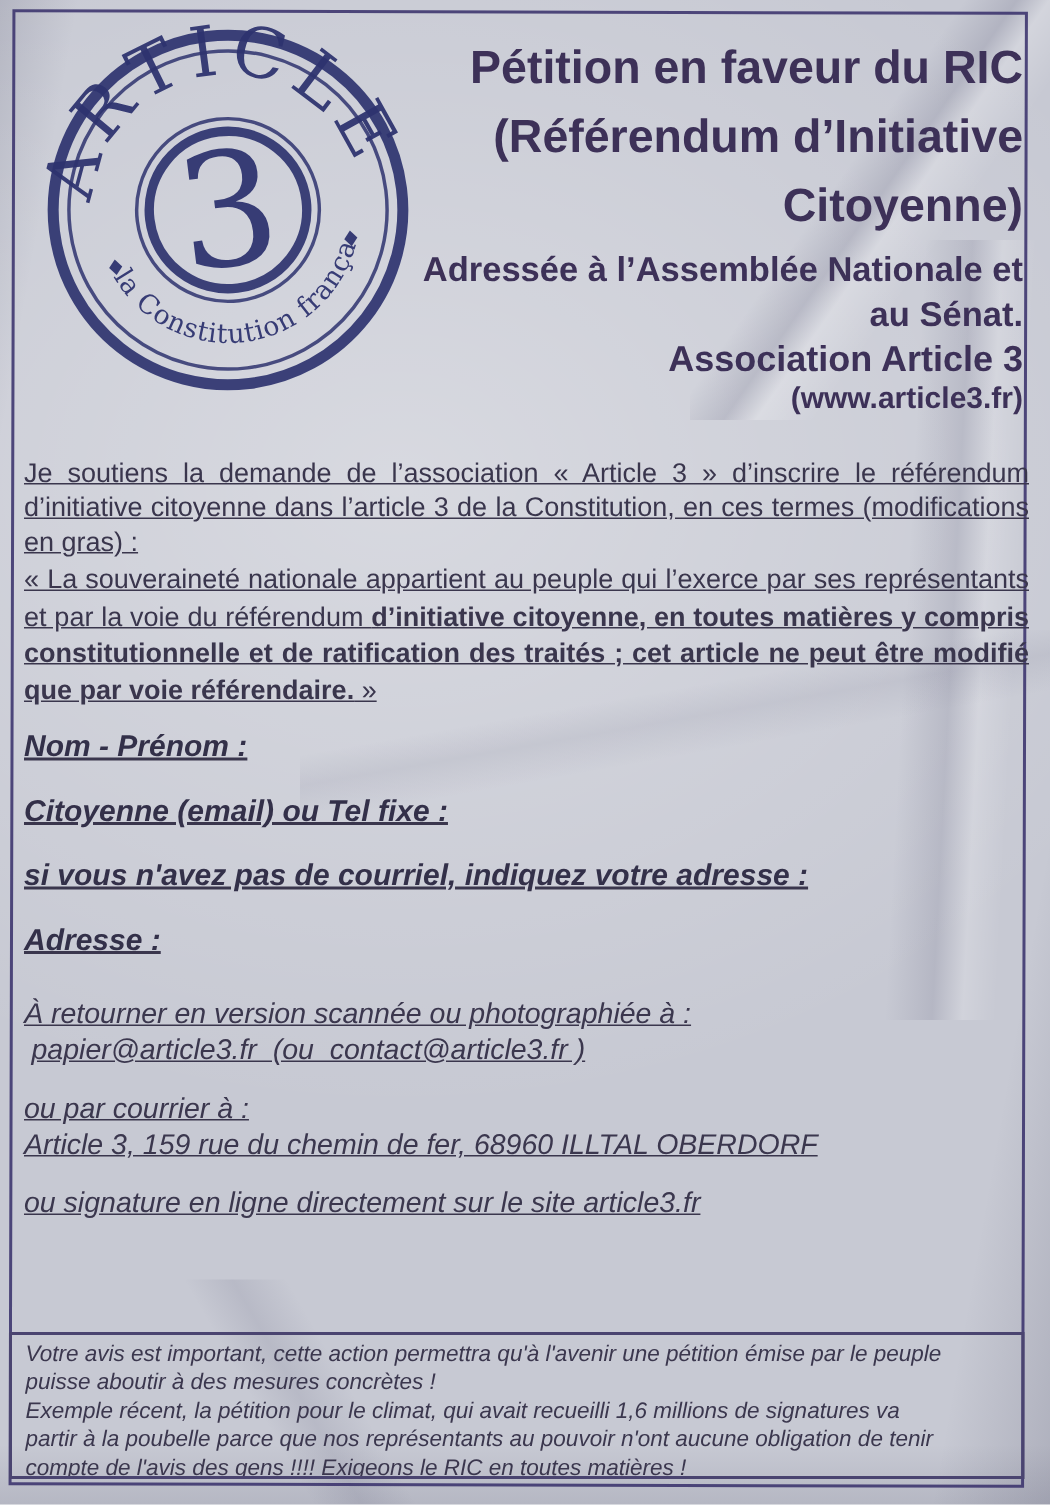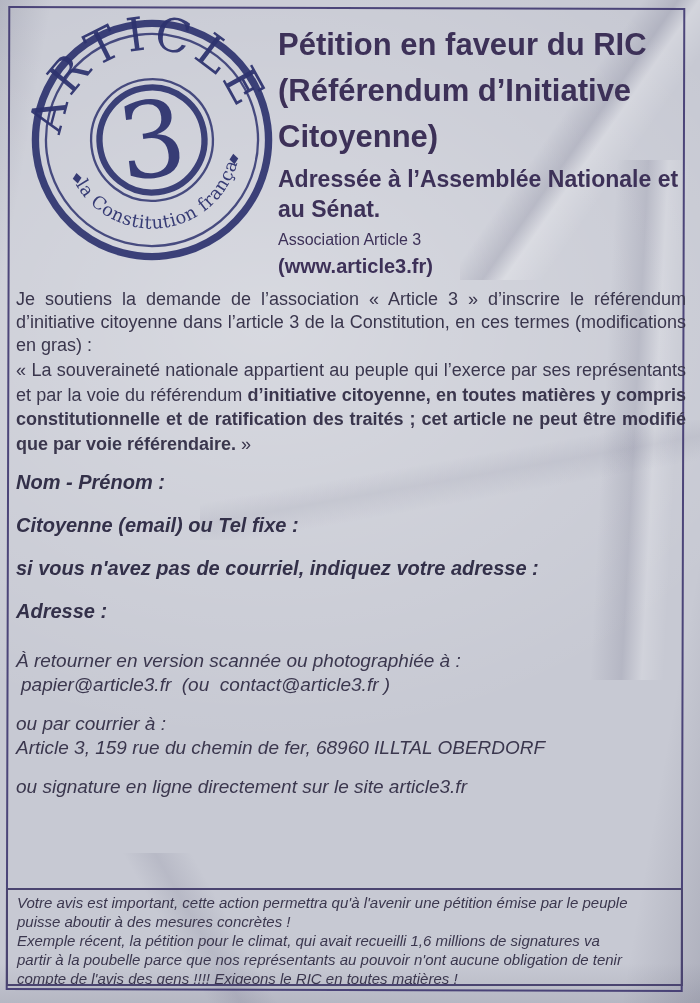"Pétition en faveur du RIC" .title-block { text-align: left -> right }
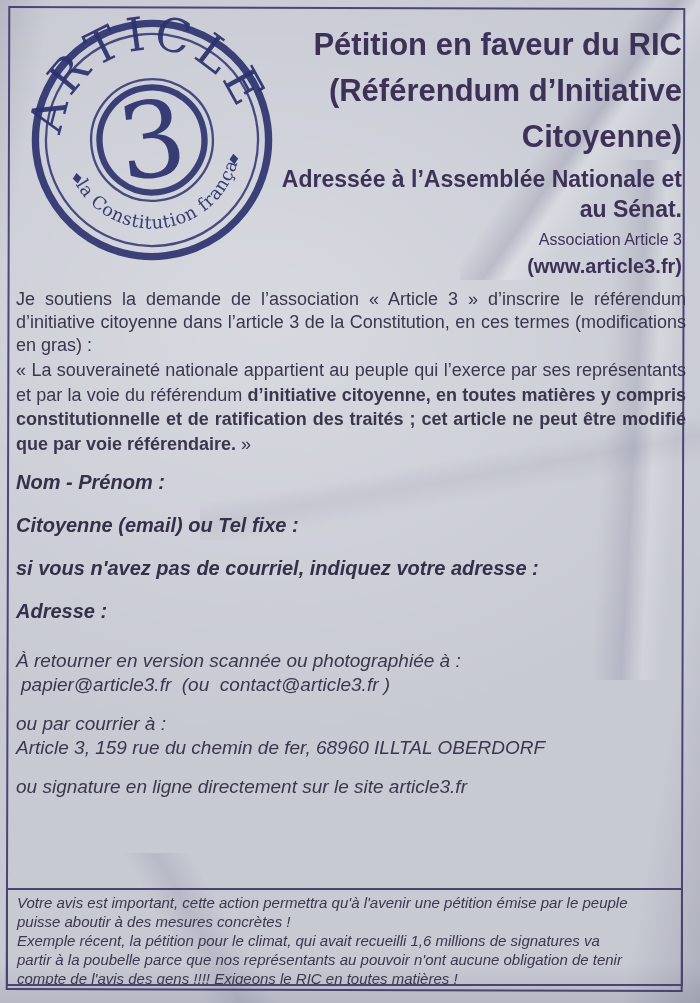"Association Article 3" .org { font-size: 16px -> 24px; font-weight: normal -> bold }
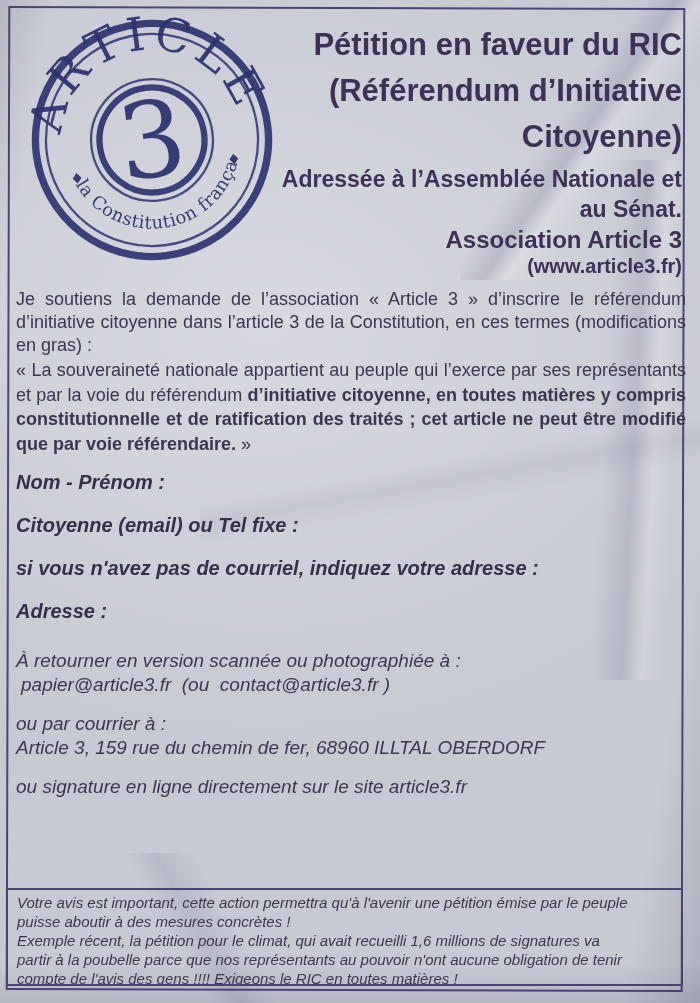"Je soutiens la demande de" .content { text-decoration: none -> underline; top: 288px -> 304px }
